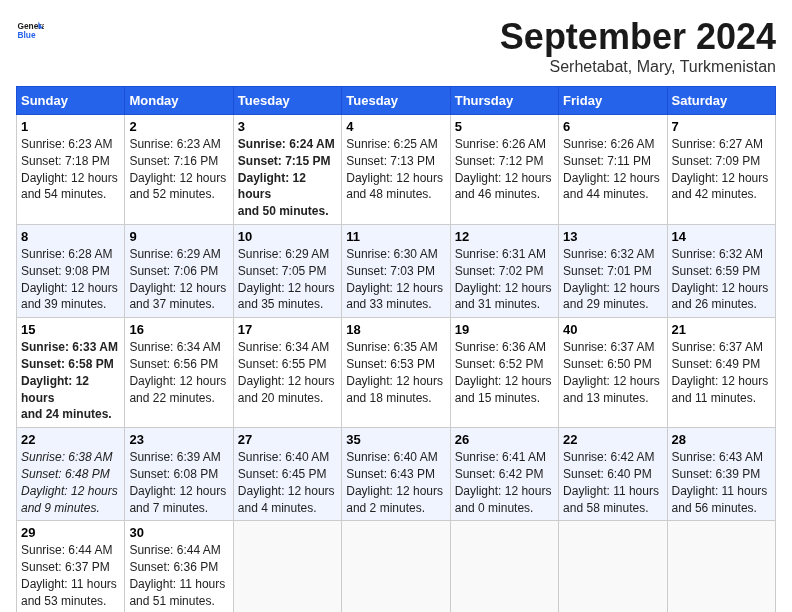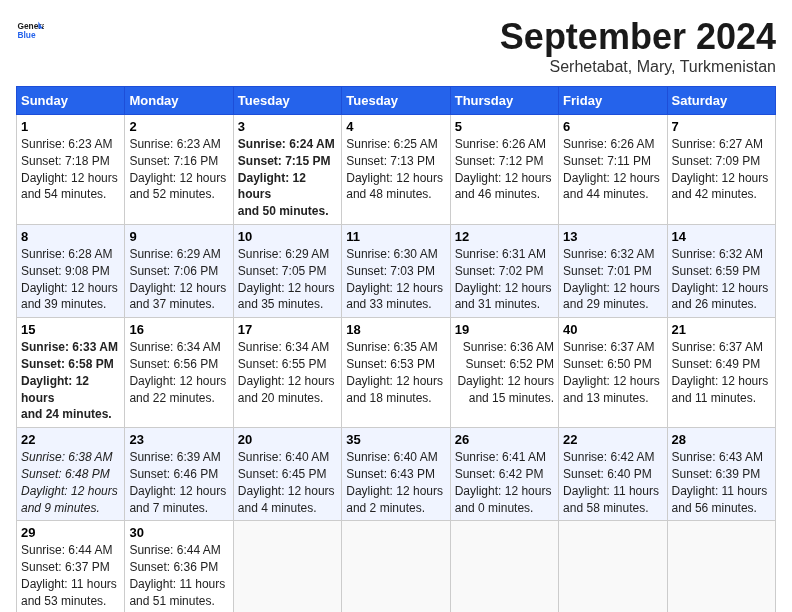"Sunrise: 6:36 AM" div.day-info { text-align: right -> none }
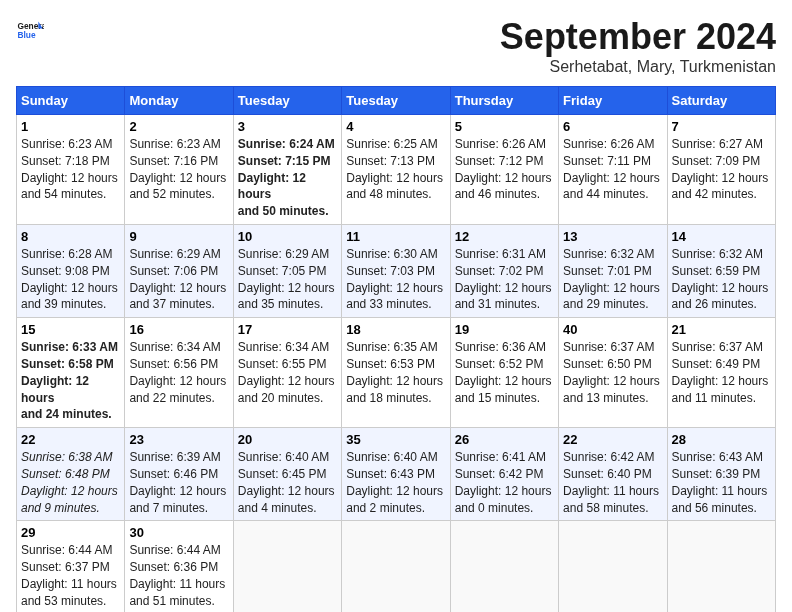"20" span.day-num { text: 20 -> 27 }
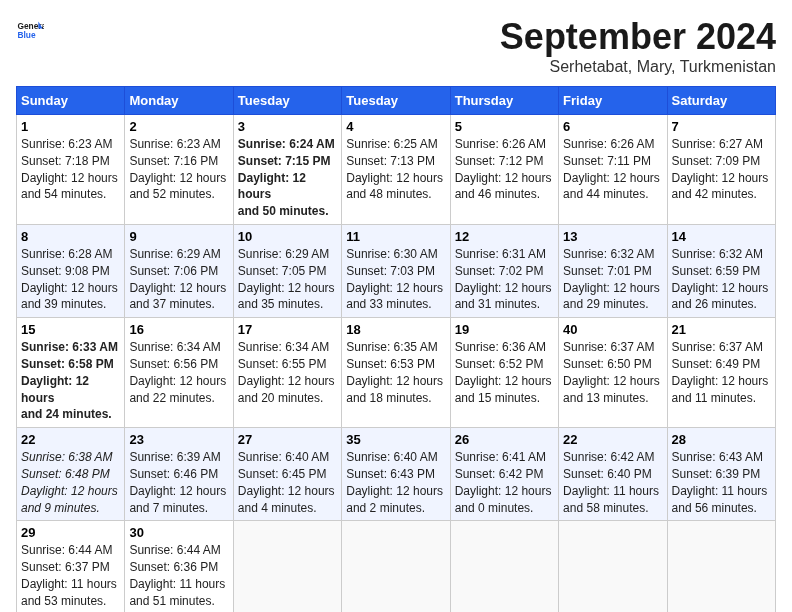"Sunrise: 6:39 AM" div.day-info { text: 6:46 -> 6:08 }
